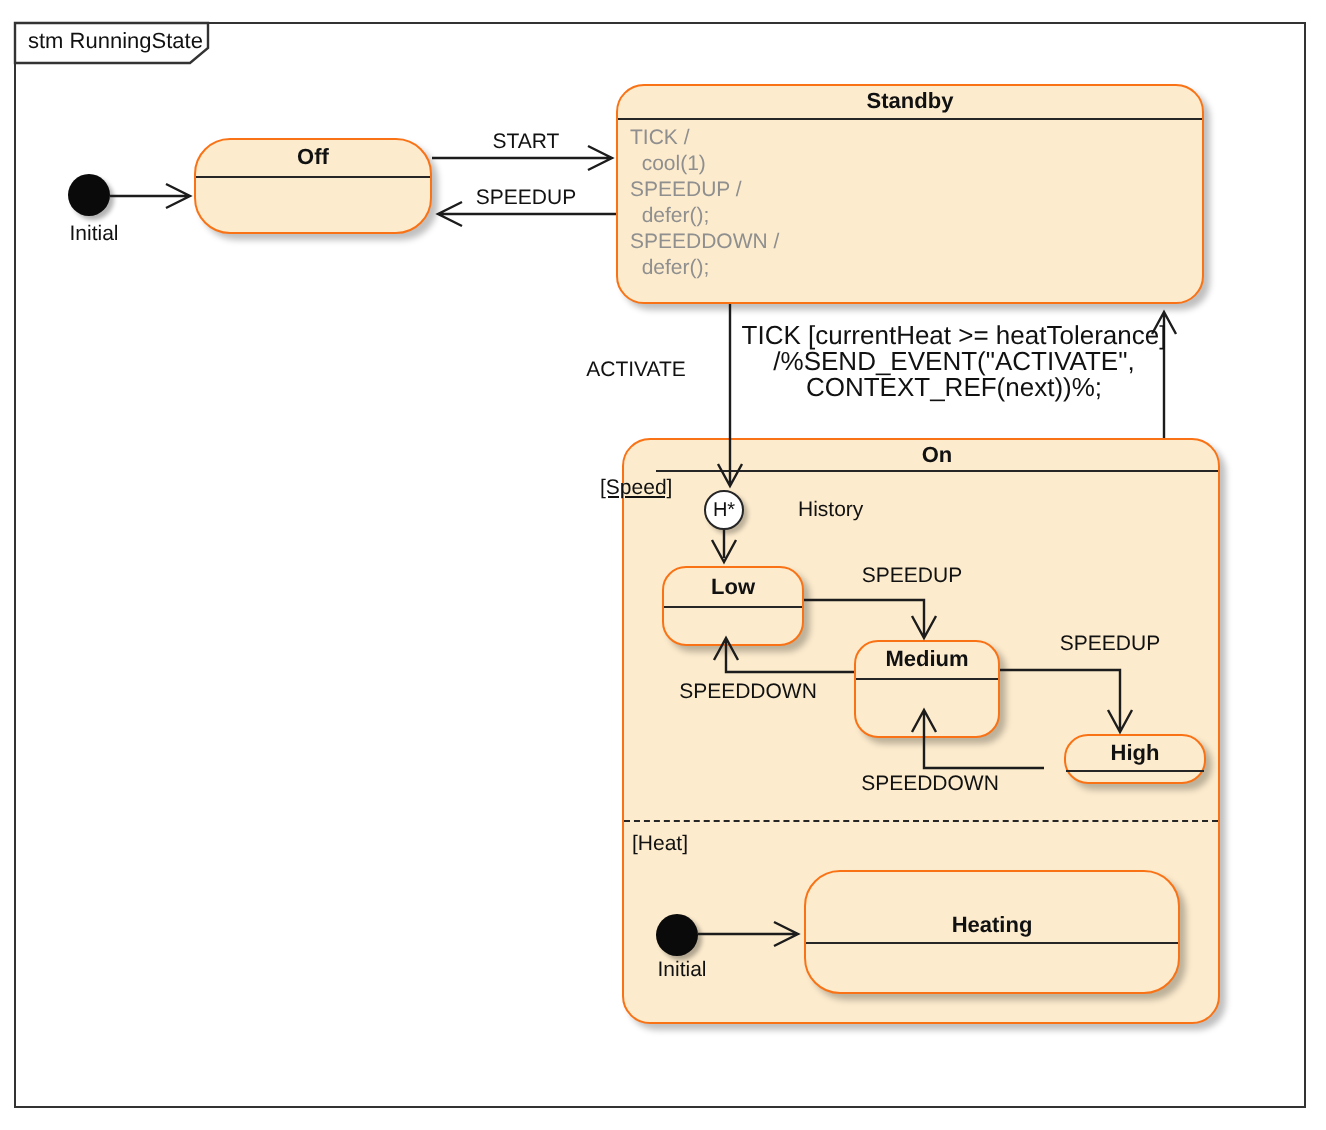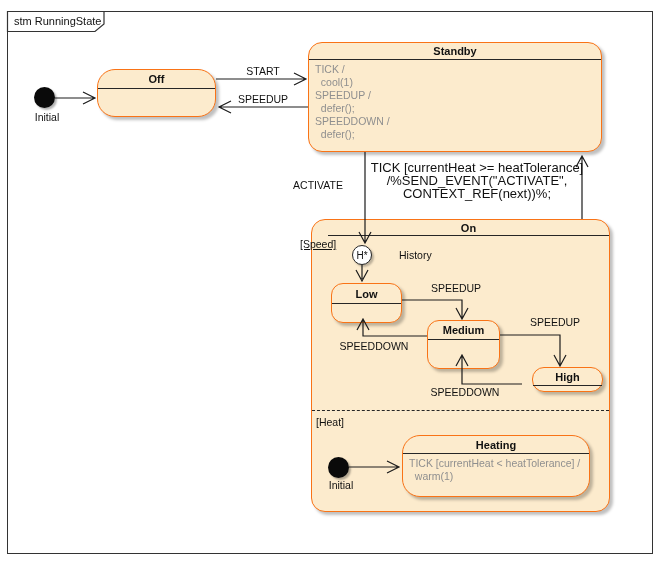"Heating" div.st-title { margin-top: none -> 18px }
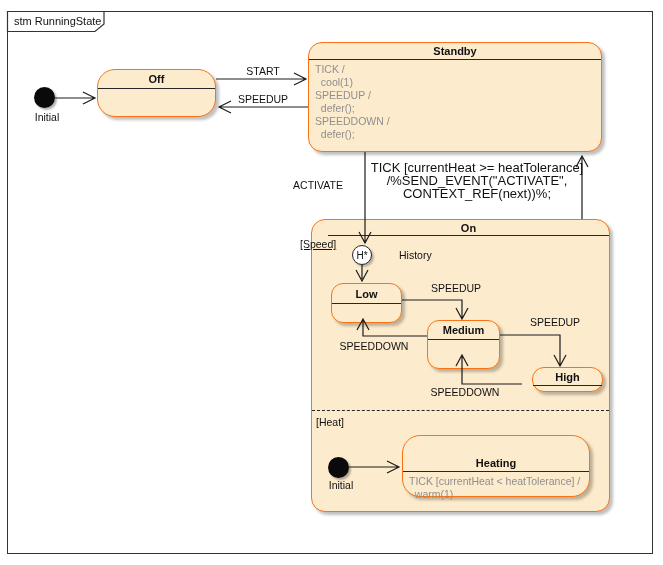"TICK [currentHeat < heatTolerance] /" div.st-body { html: <div>TICK [currentHeat &lt; heatTolerance] / warm(1)</div> -> none }
